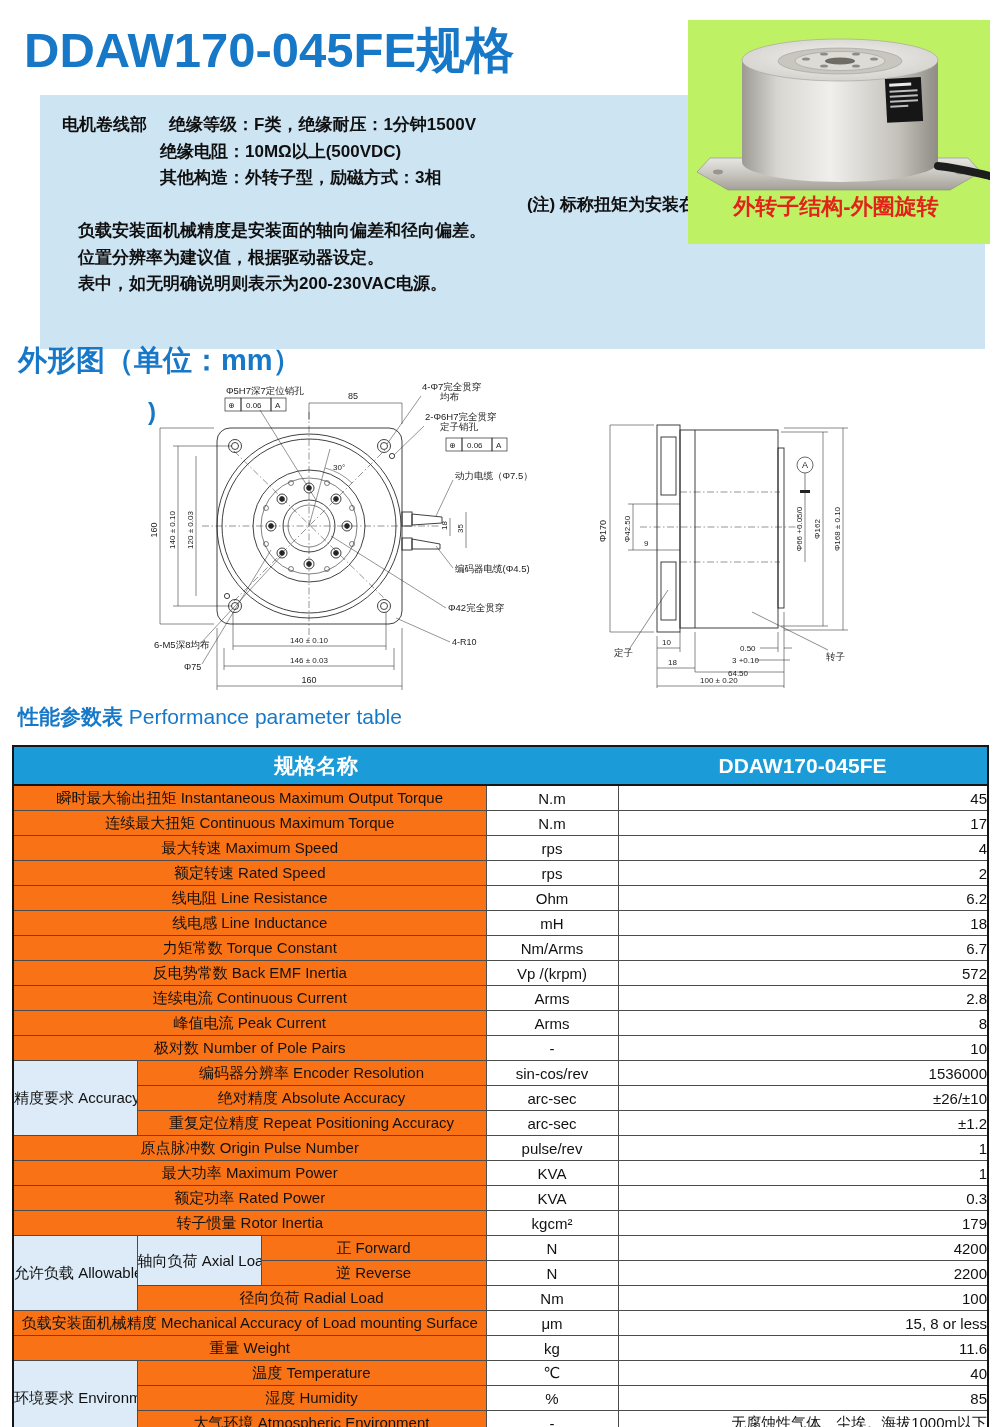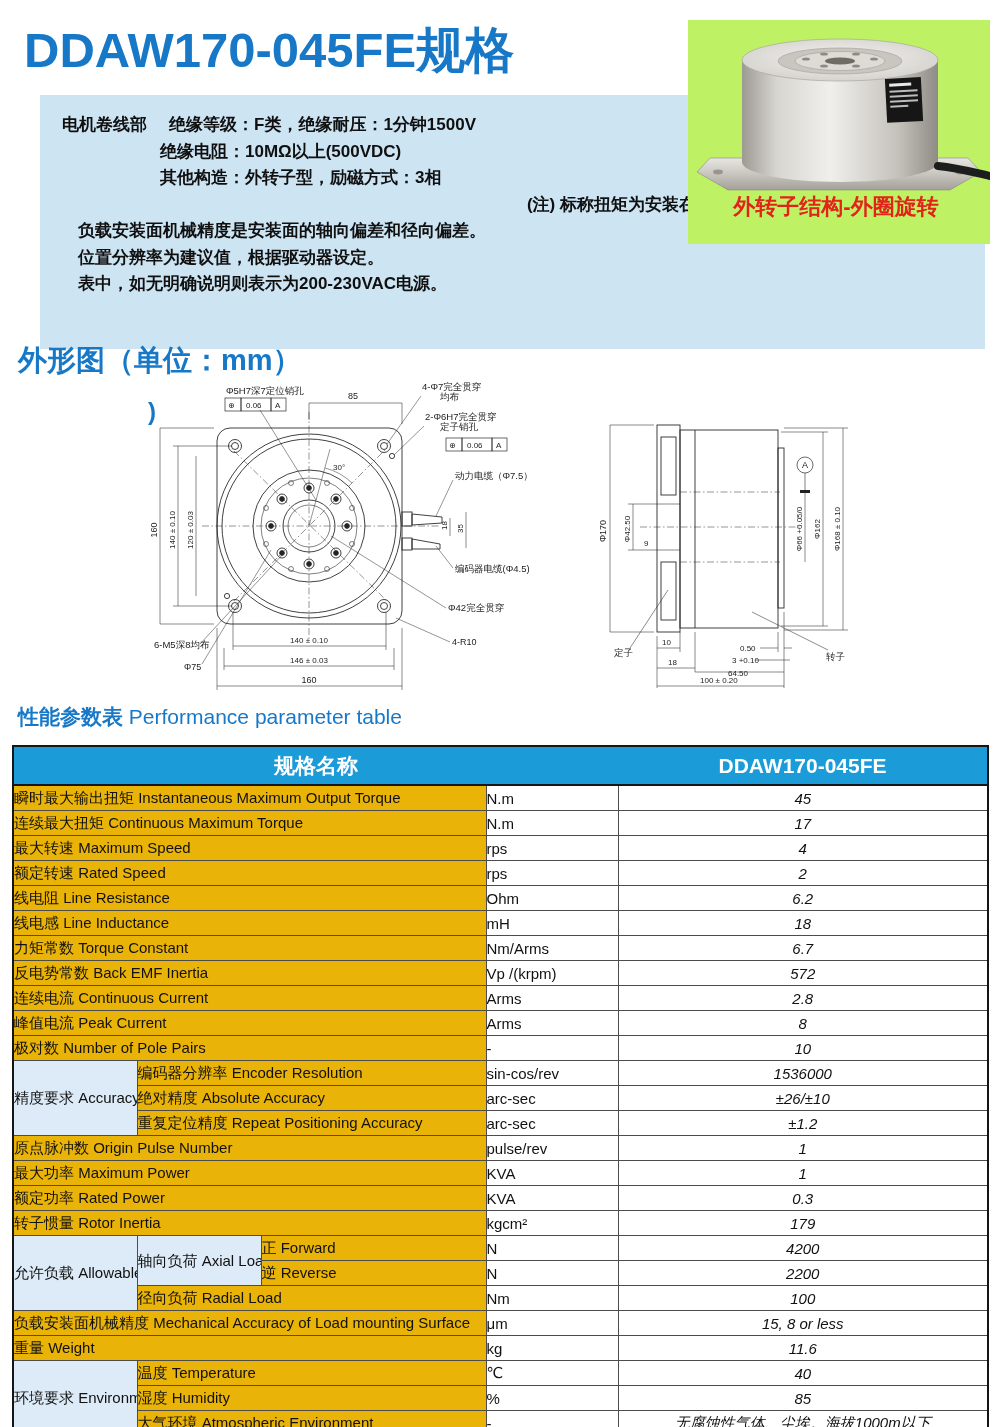"瞬时最大输出扭矩 Instantaneous Maximum Output" td.cl { background: #eab308 -> #f97316; text-align: left -> center }
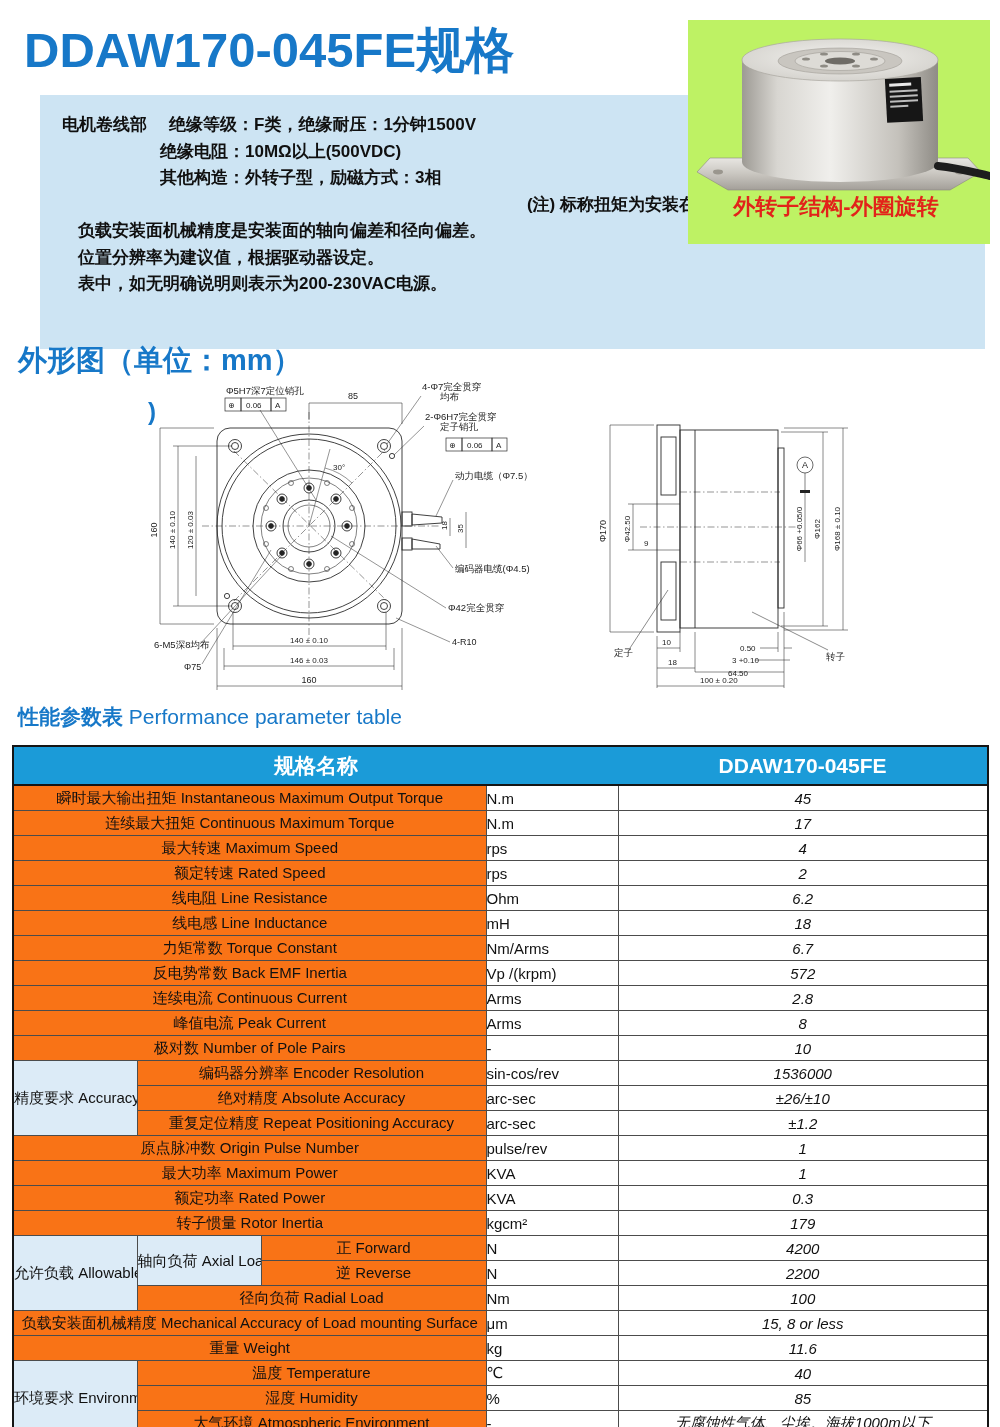"N.m" td.cu { text-align: none -> center }
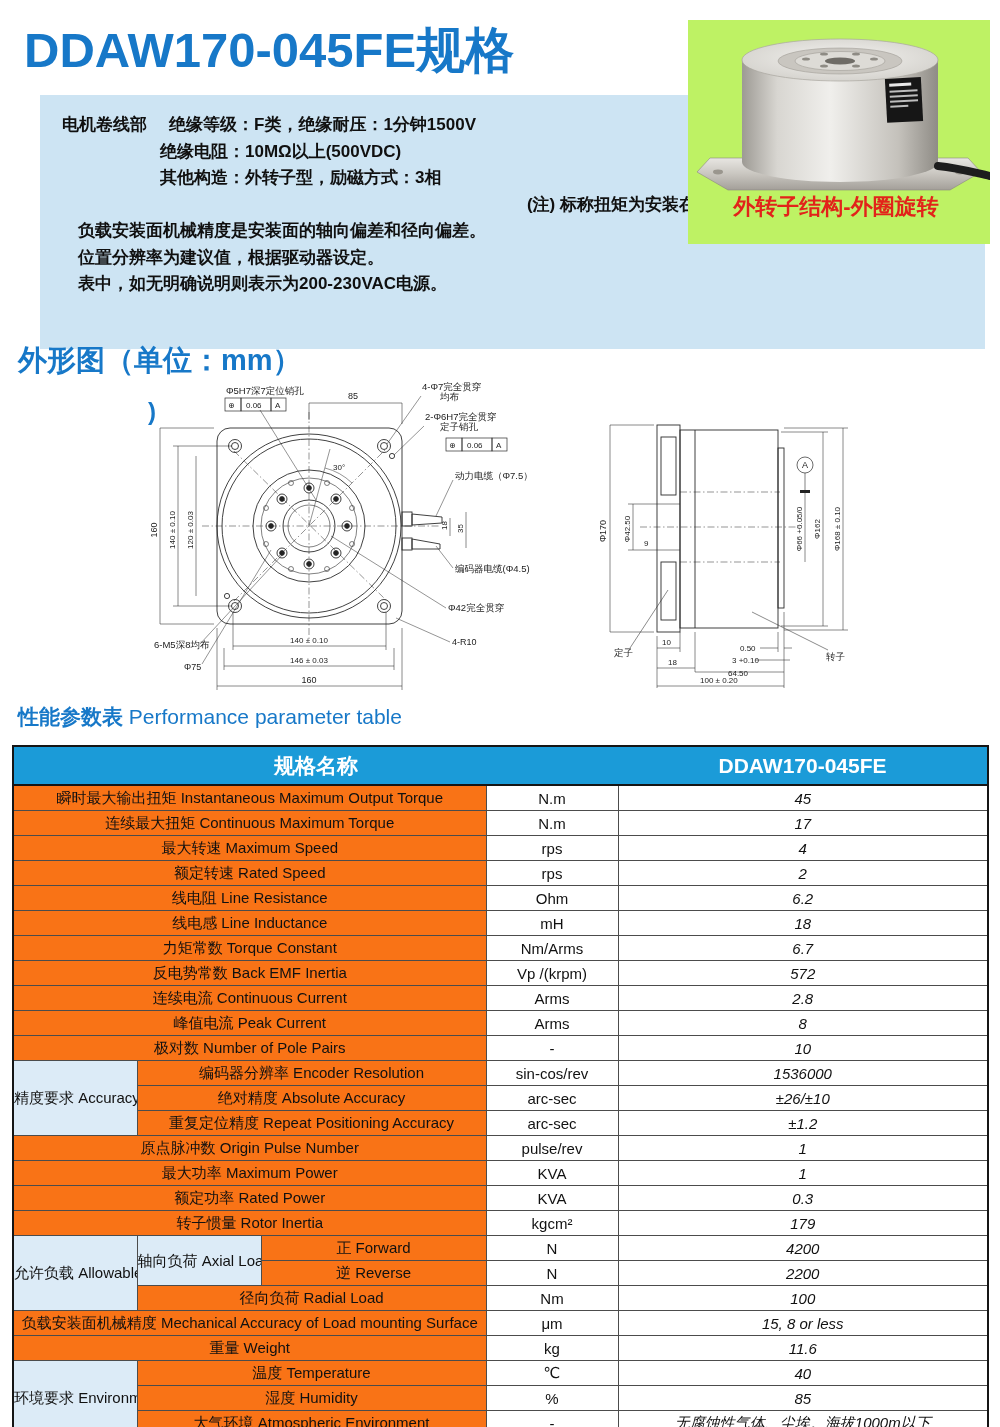"45" td.cv { font-style: italic -> none; text-align: center -> right }
